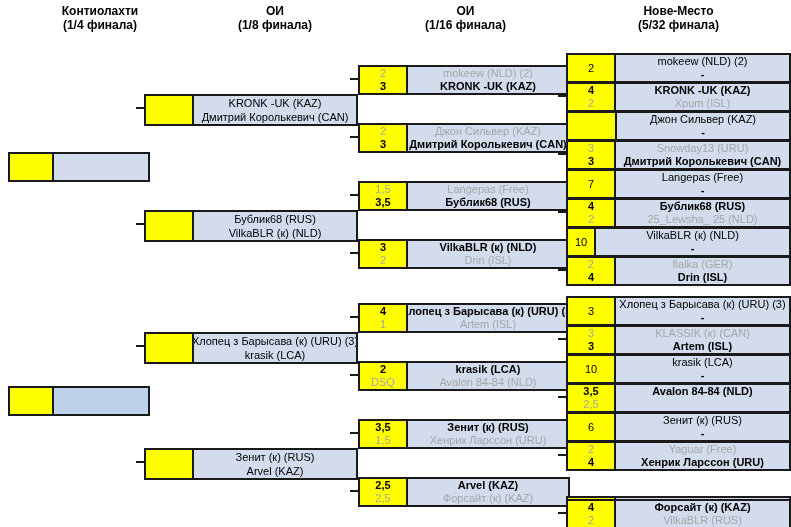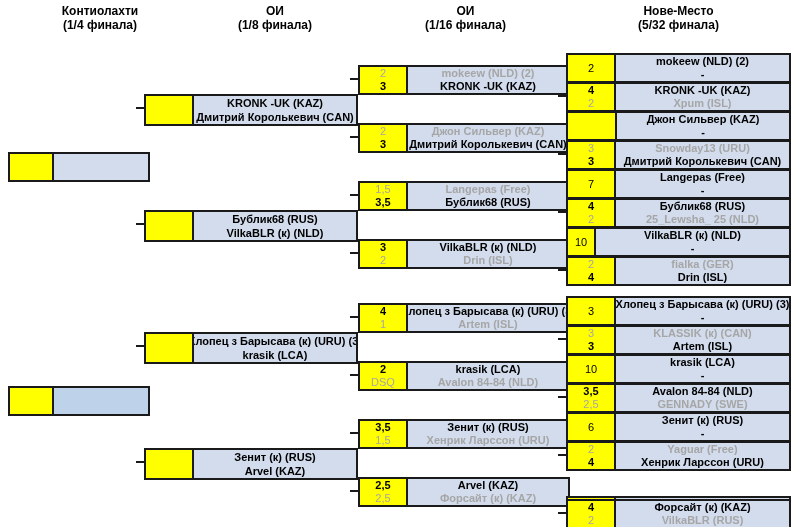"mokeew (NLD) (2)" .name-col .cell { font-weight: bold -> none }
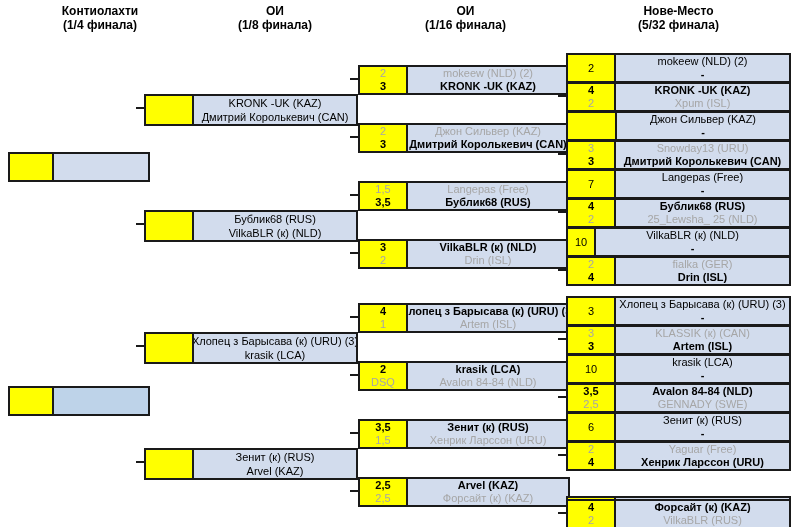"GENNADY (SWE)" div.cell { html: <div>GENNADY (SWE)</div> -> none }
